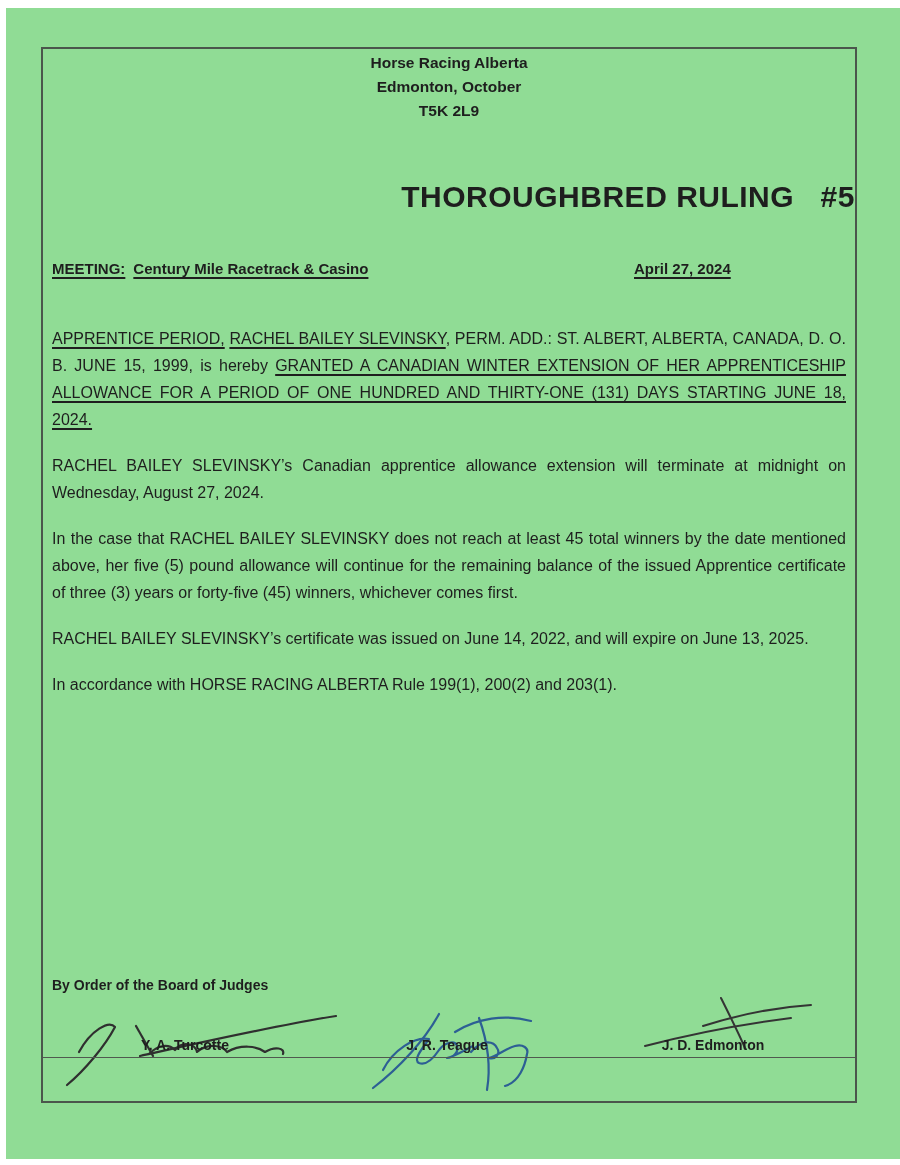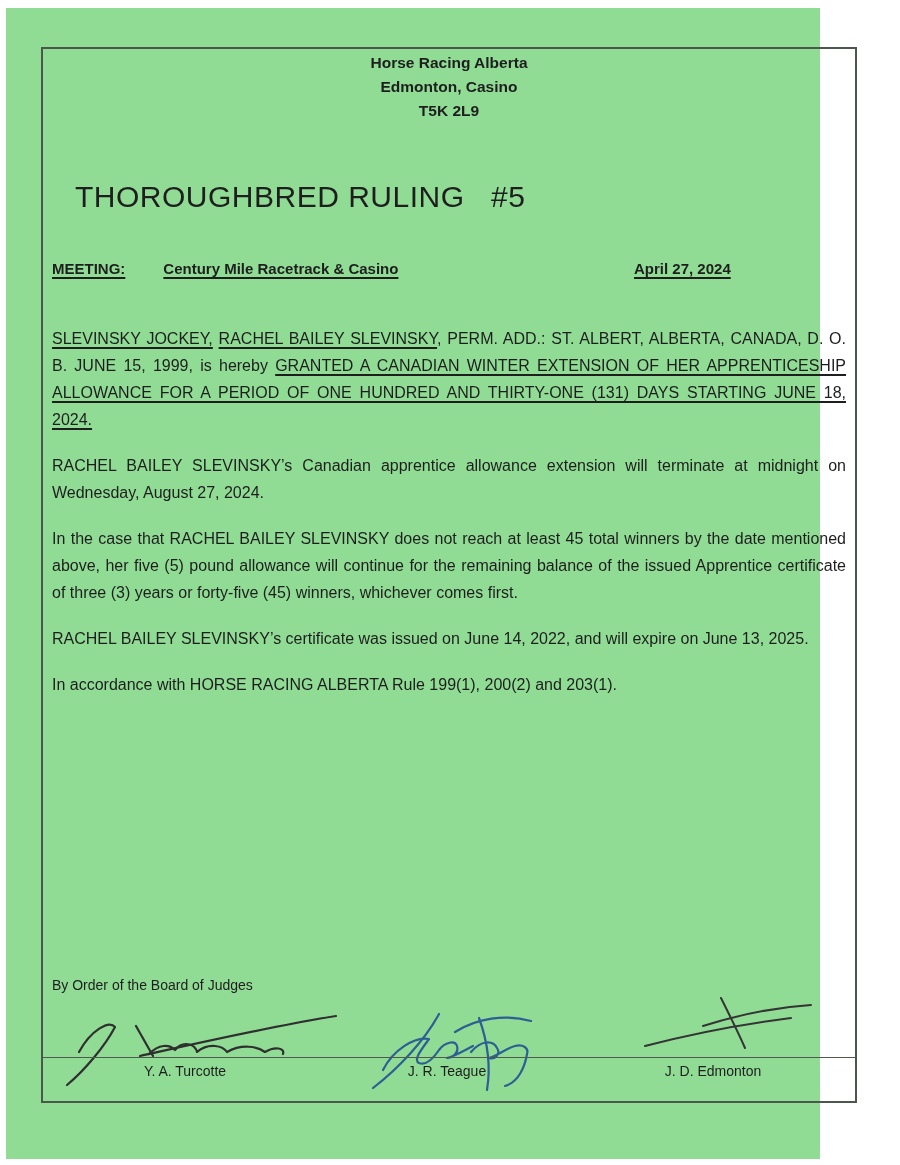"Horse Racing Alberta" .sheet { width: 814px -> 894px }
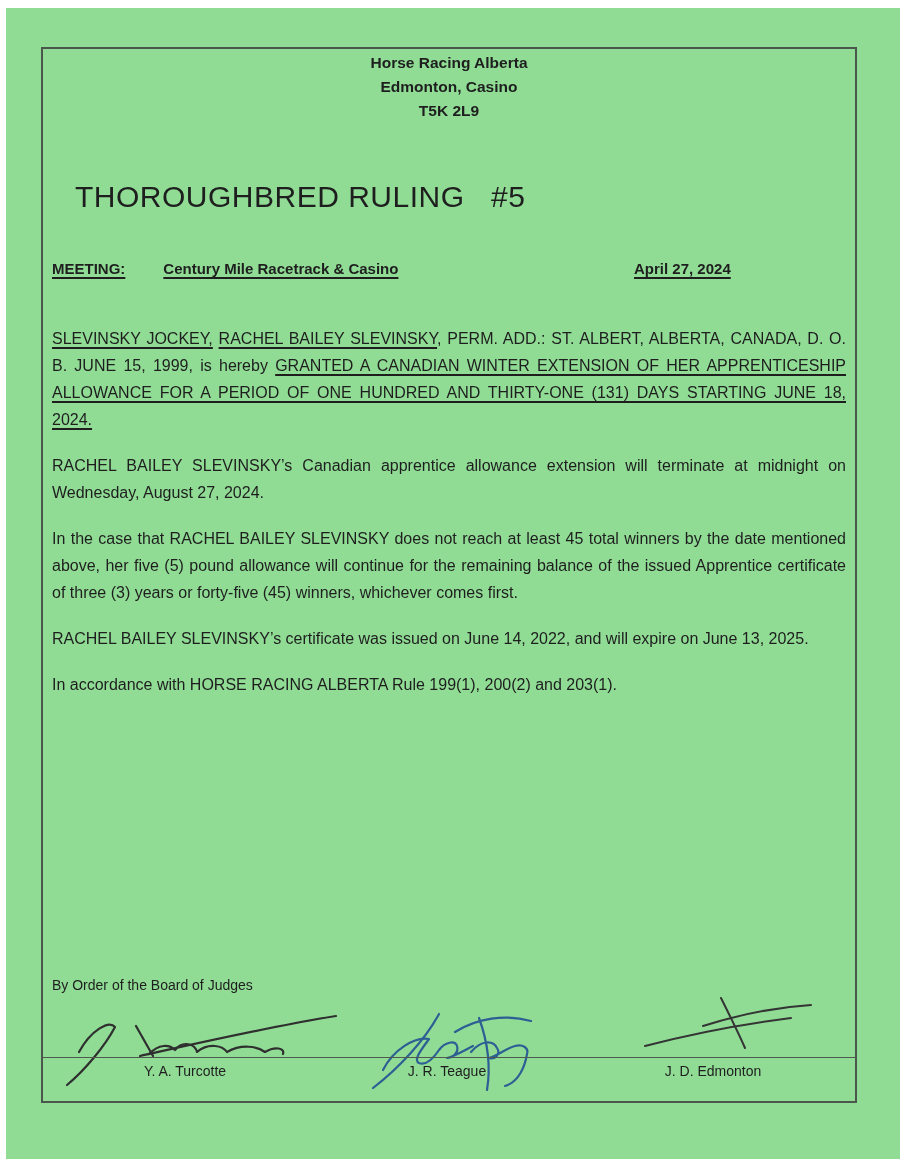"Edmonton, Casino" div { text: Casino -> October }
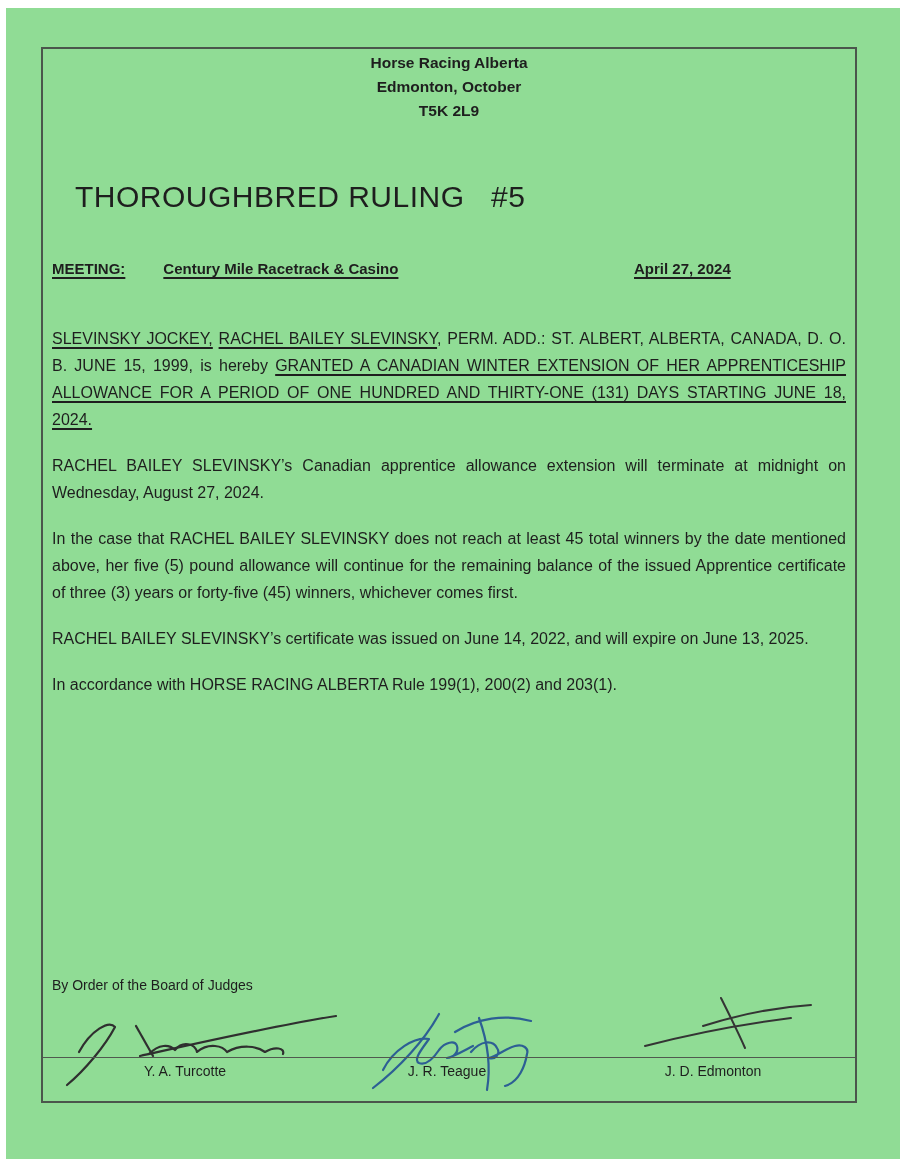"THOROUGHBRED RULING #5" .doc-title { font-weight: 400 -> 700; margin-left: 32px -> none; text-align: left -> right }
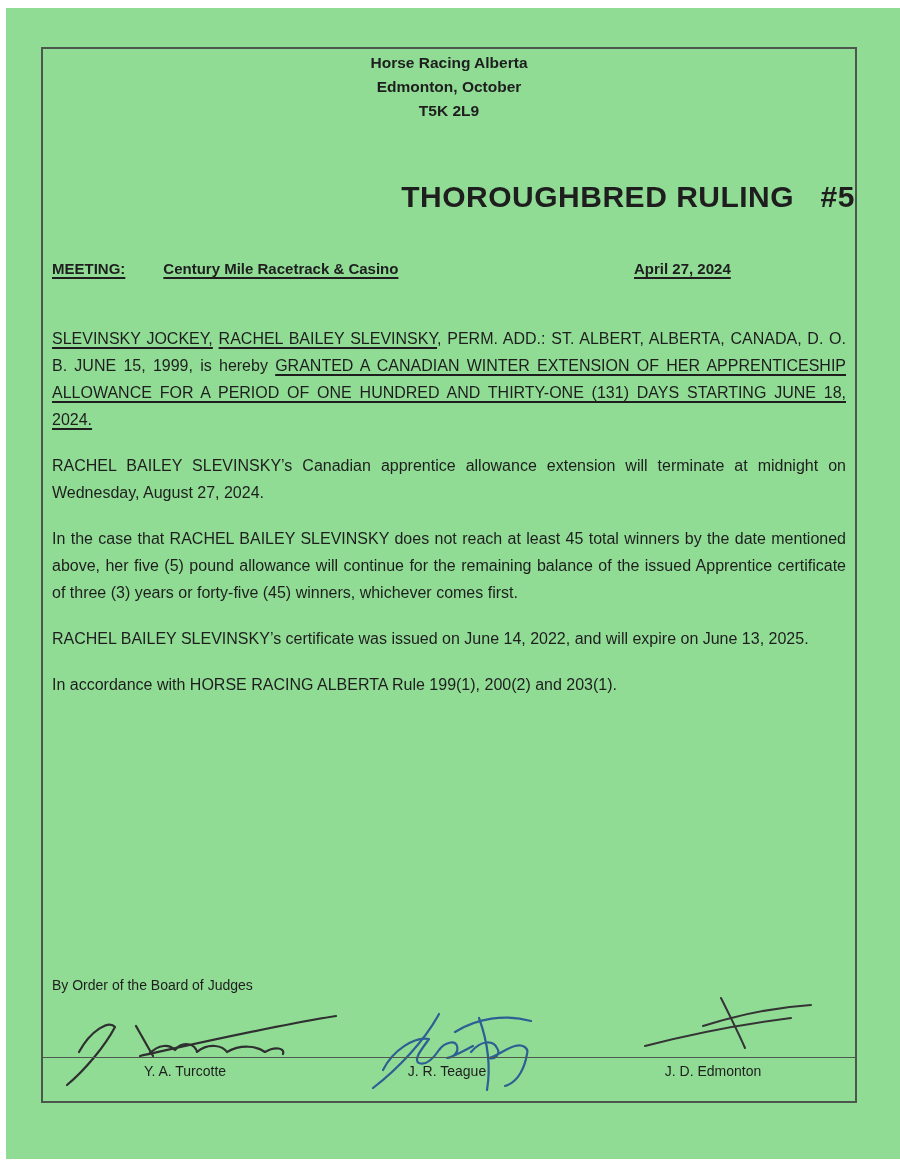"Century Mile Racetrack & Casino" .meeting-venue { margin-left: 38px -> 8px }
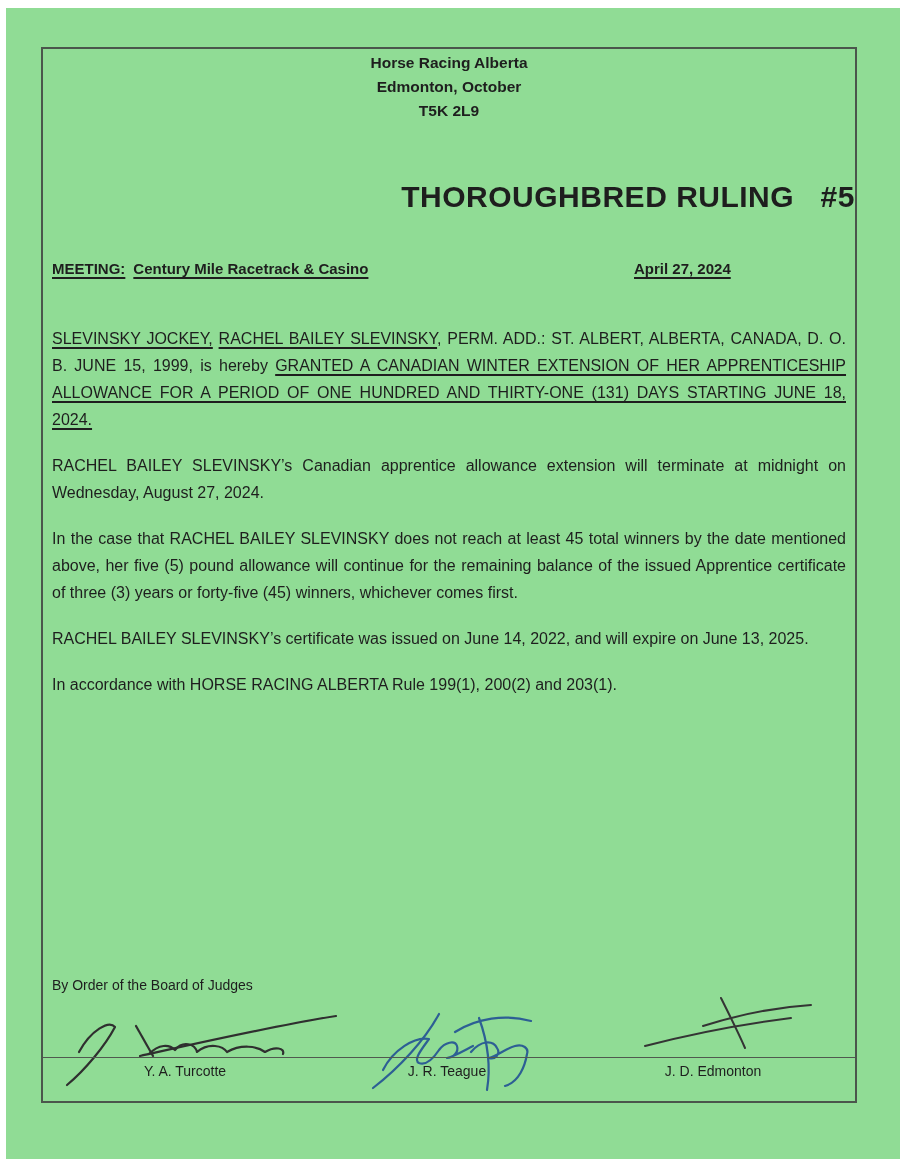"SLEVINSKY JOCKEY," span.u { text: SLEVINSKY JOCKEY -> APPRENTICE PERIOD }
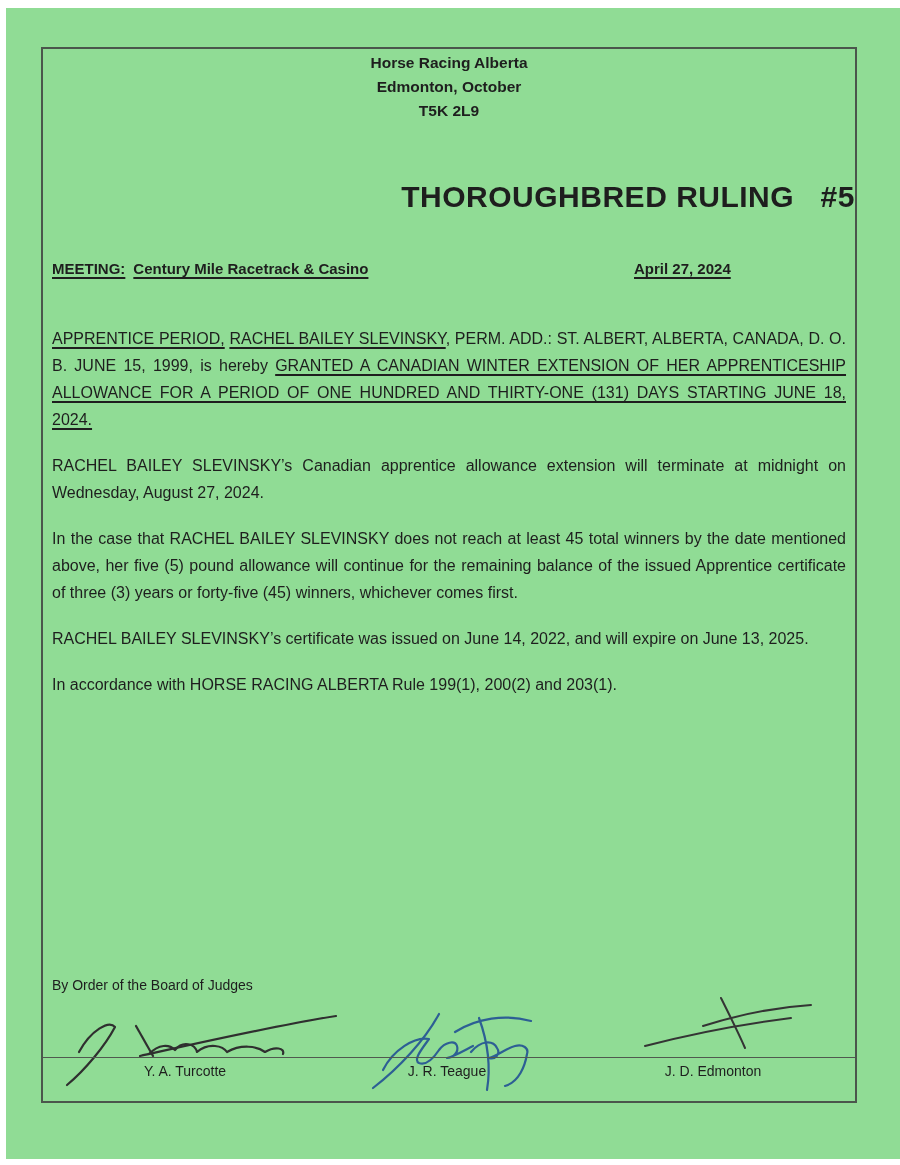"By Order of the Board" .by-order { font-weight: normal -> bold }
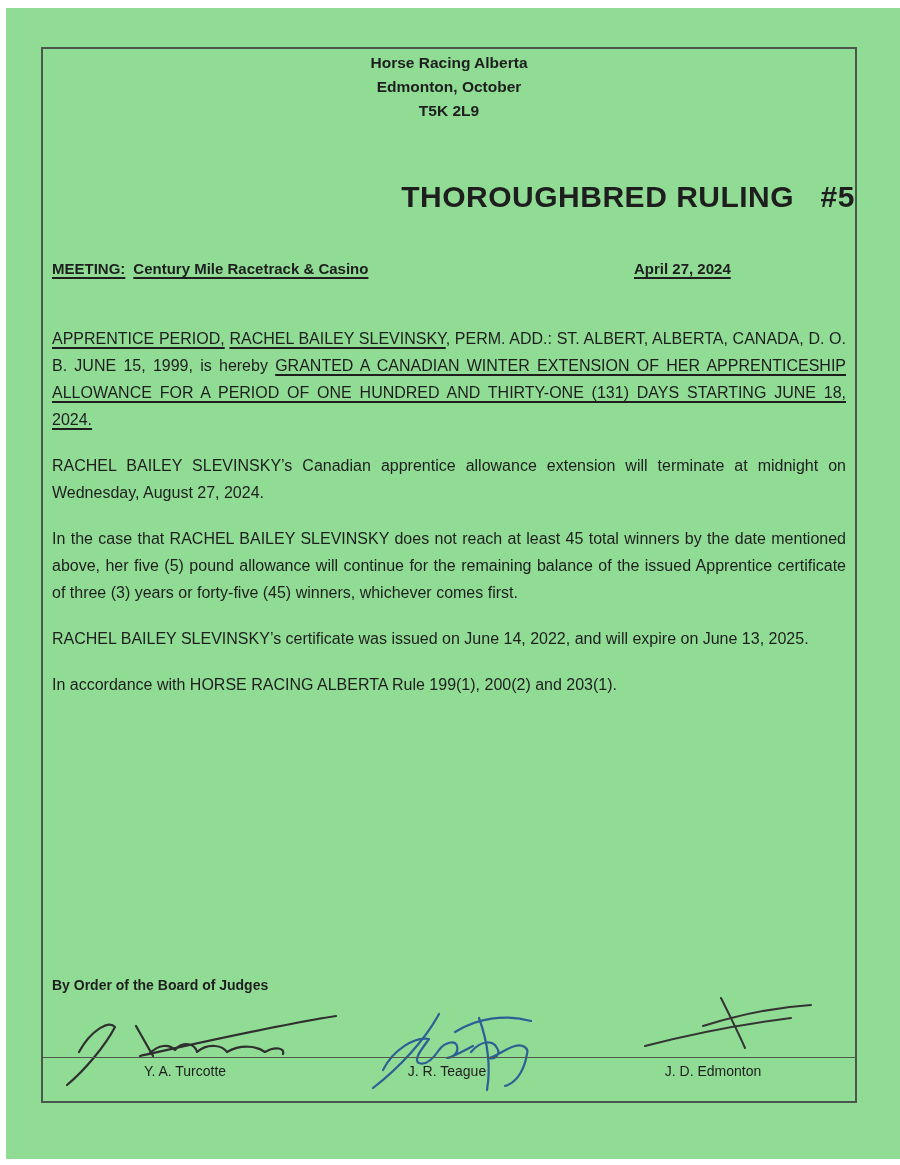"Y. A. Turcotte" .sig-name { font-weight: normal -> bold; top: 1014px -> 988px }
